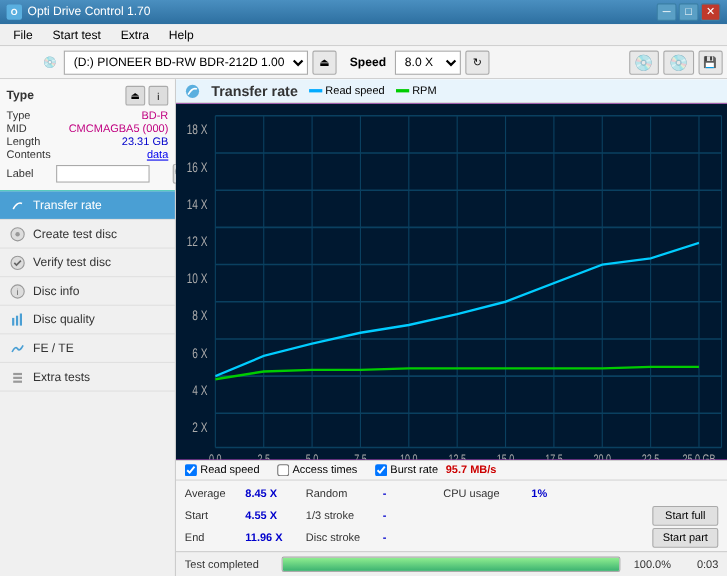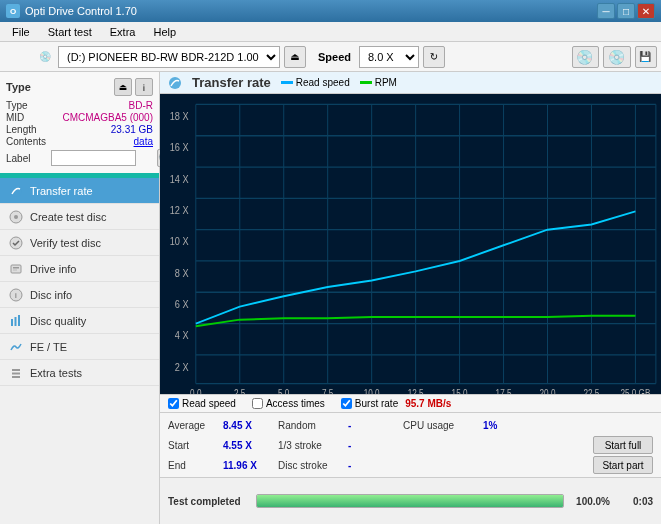"Type" .disc-panel { border-bottom: 5px solid #14b8a6 -> 1px solid #14b8a6 }
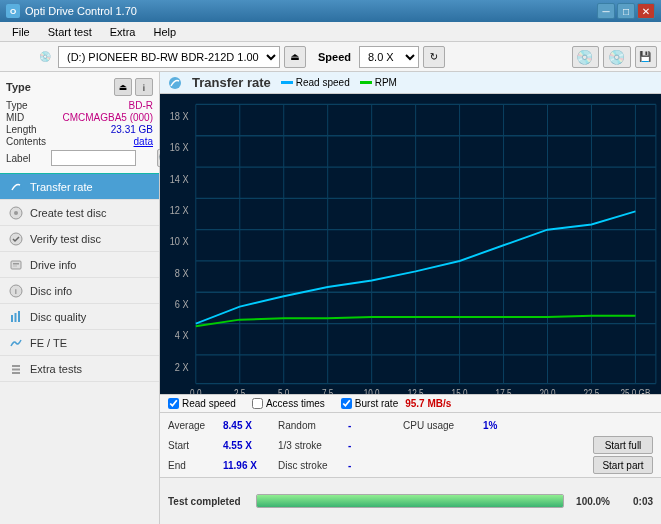"Drive info" div.nav-item { html: <div> <div> <svg> <rect></rect> <rect></rect> <rect></rect> </svg> </div> <span>Drive info</span> </div> -> none }
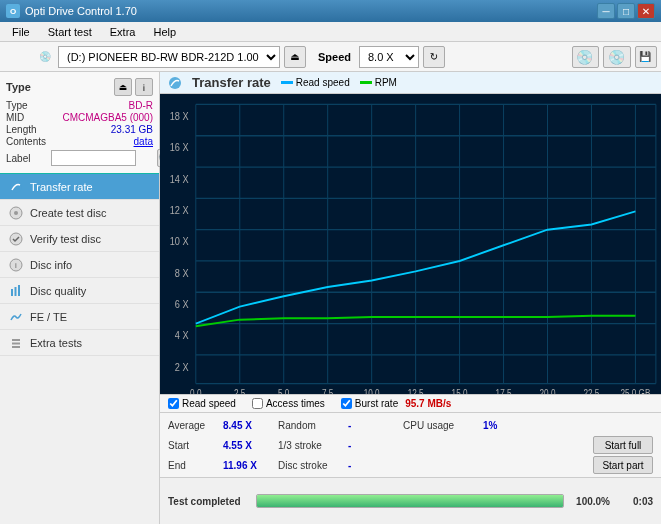"Test completed" .progress-area { font-weight: bold -> none; padding: 16px 8px -> 4px 8px }
